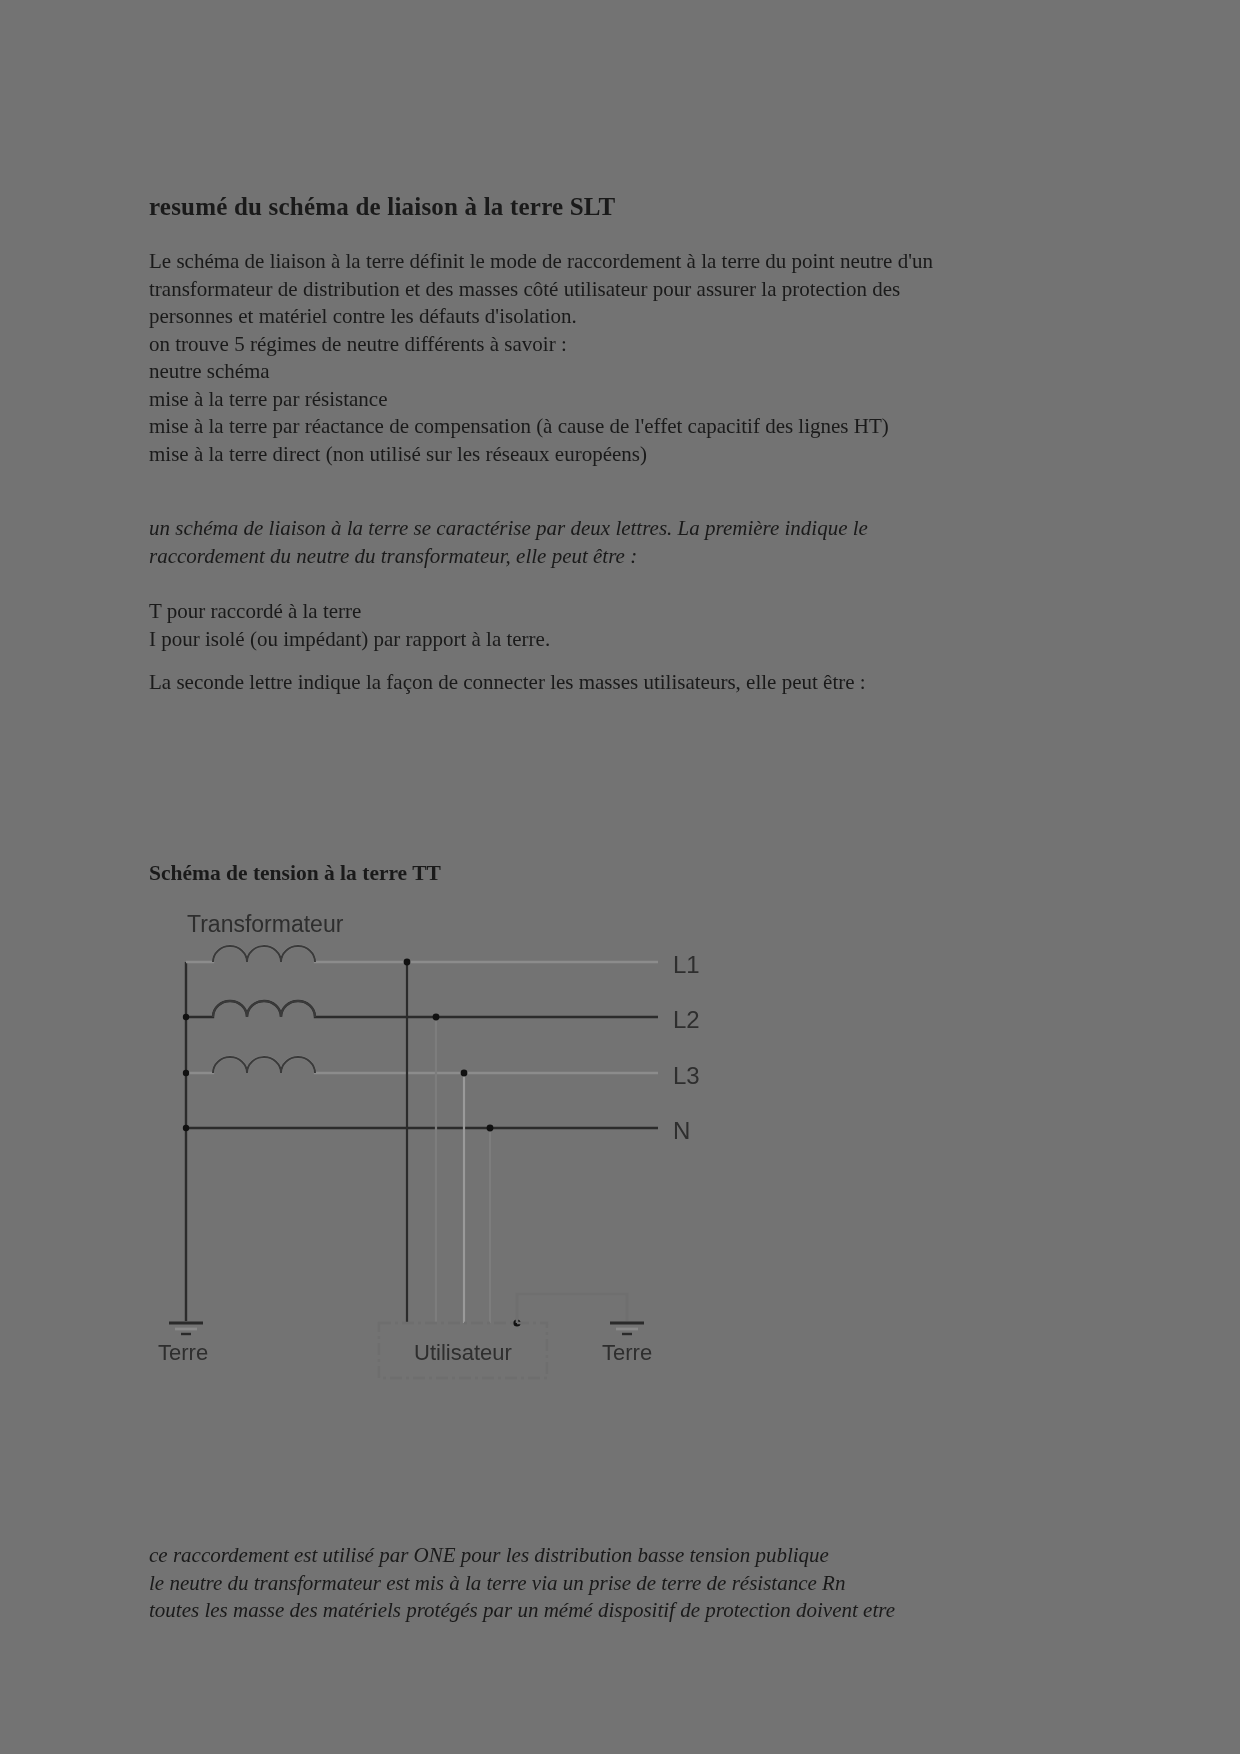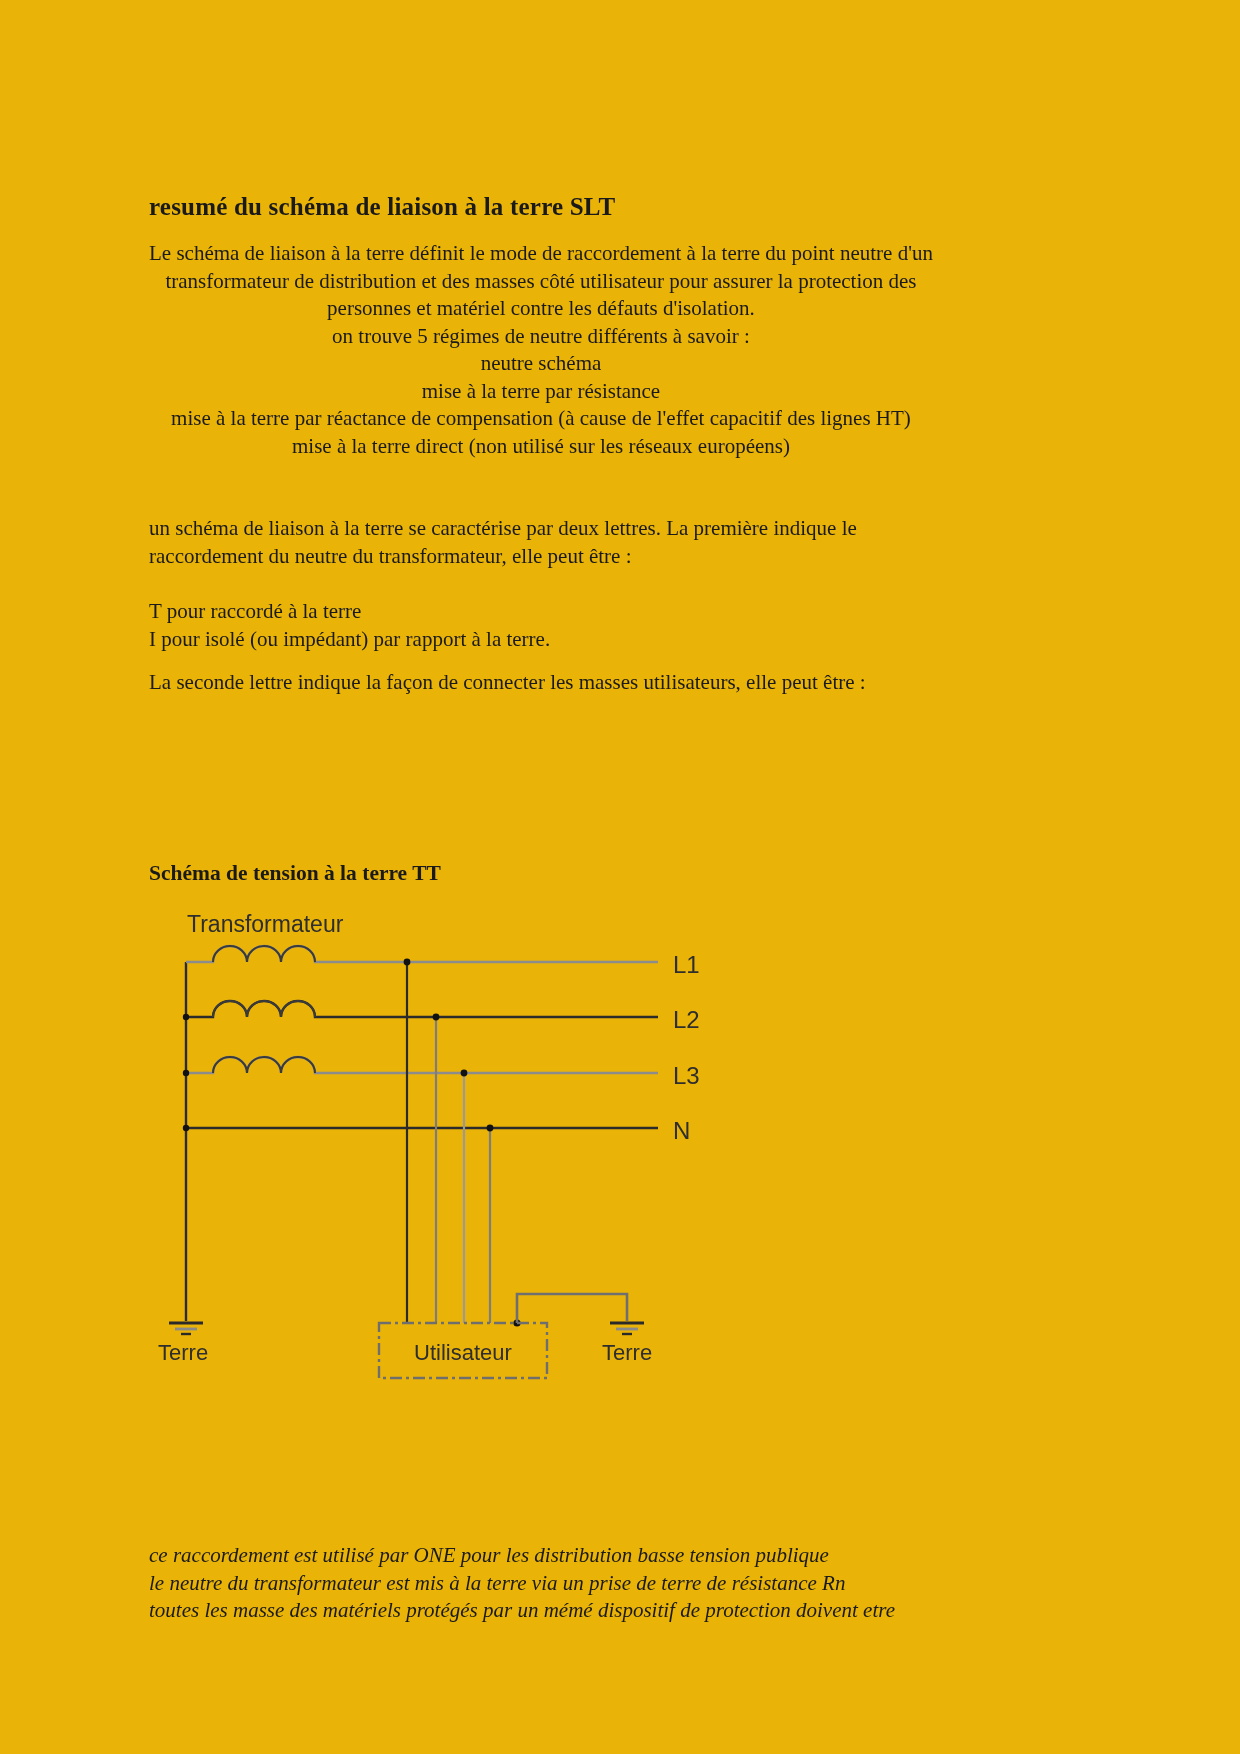"resumé du schéma de liaison" .page { background: #eab308 -> #737373 }
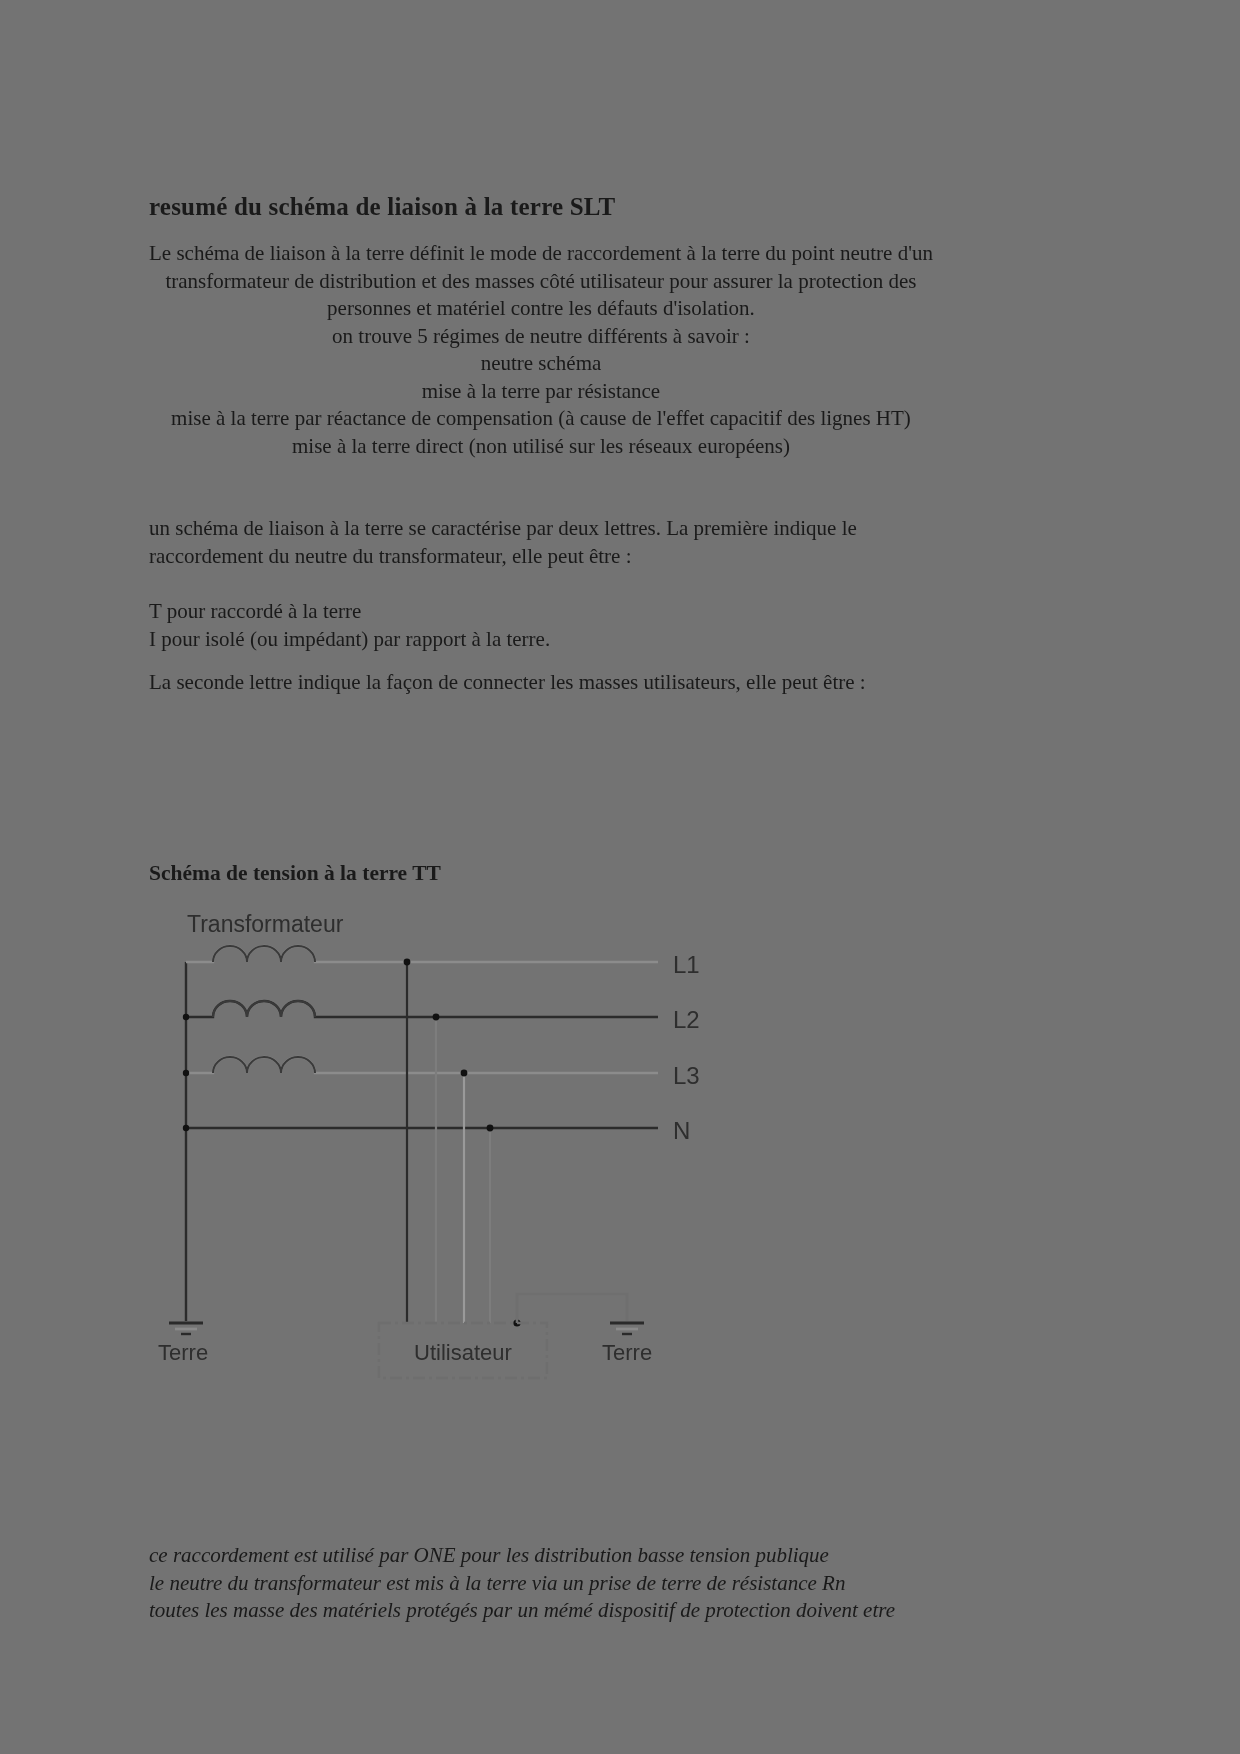"Le schéma de liaison à" .p1 { text-align: center -> none; top: 240px -> 248px }
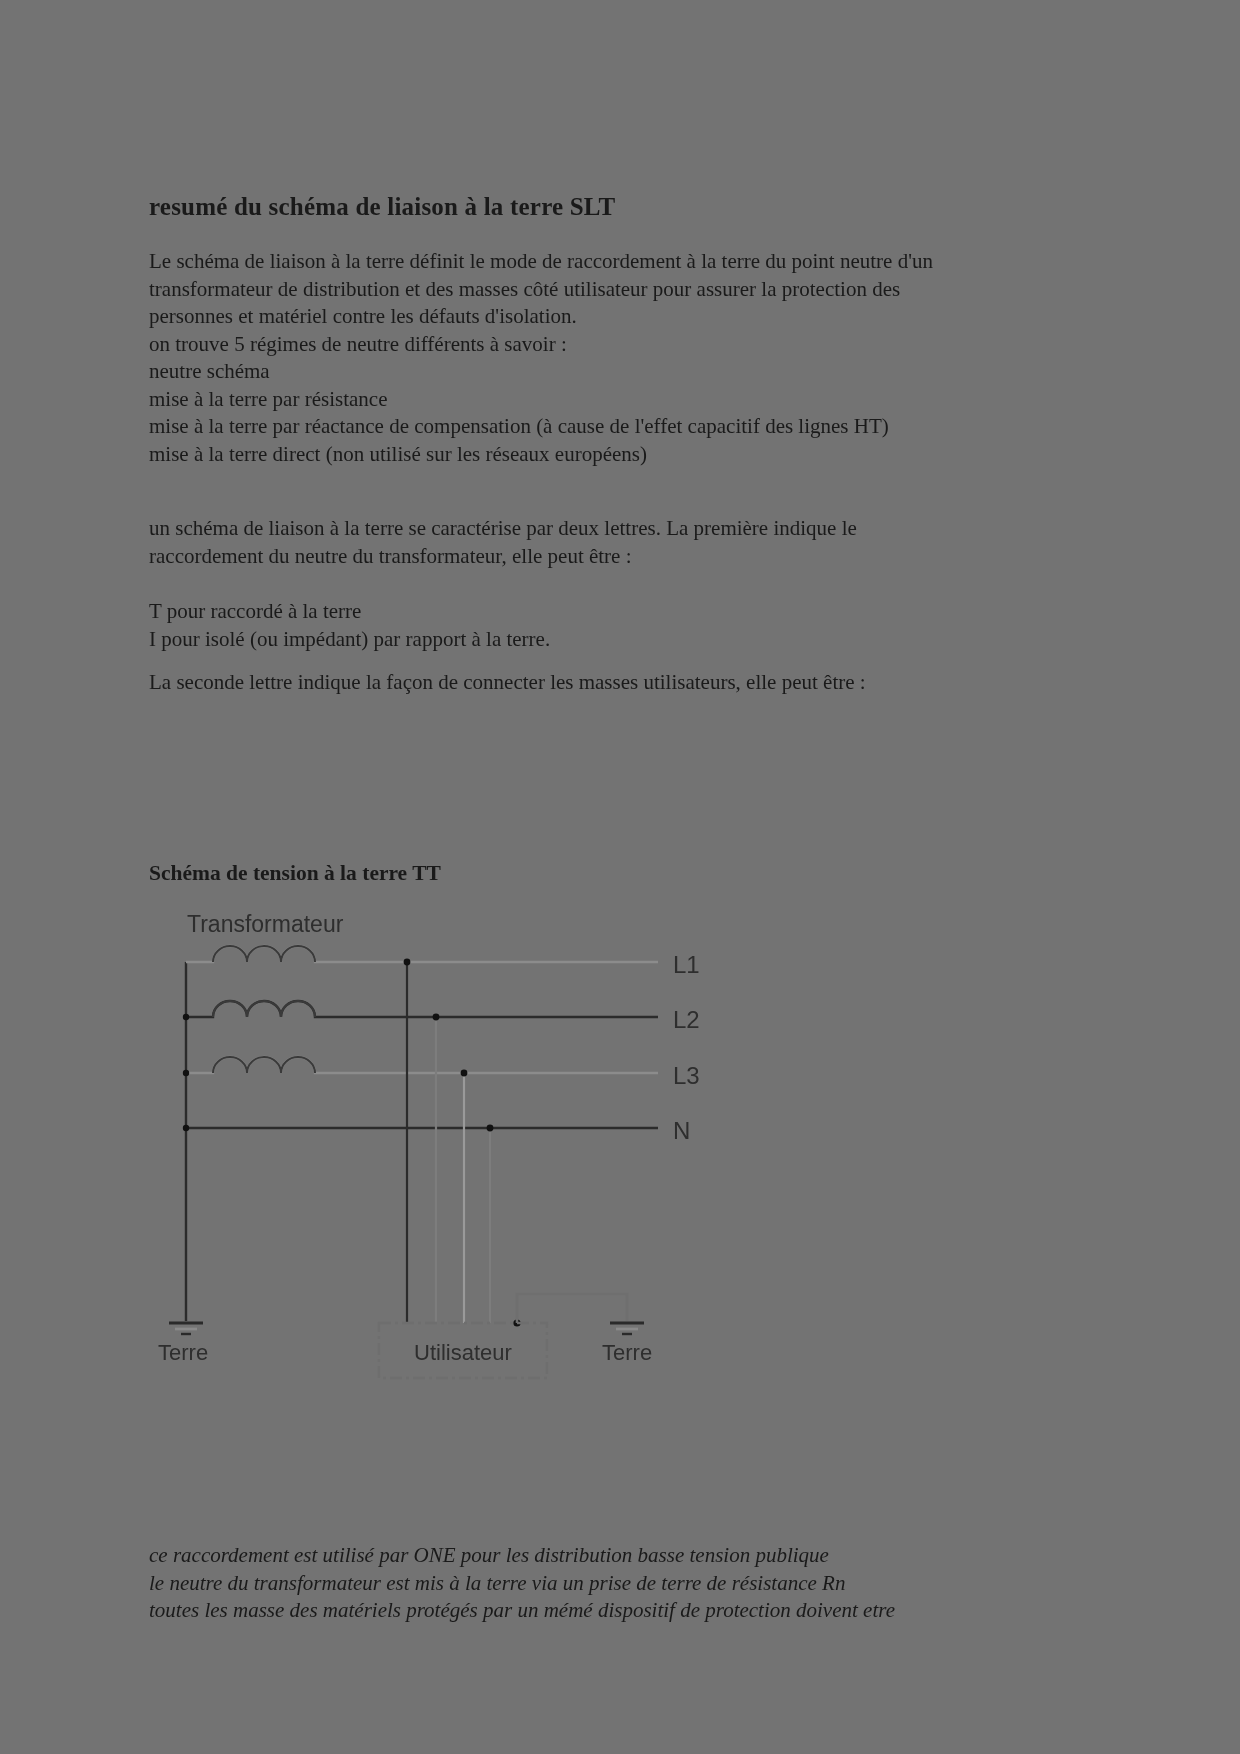"un schéma de liaison à" .p2 { font-style: none -> italic }
